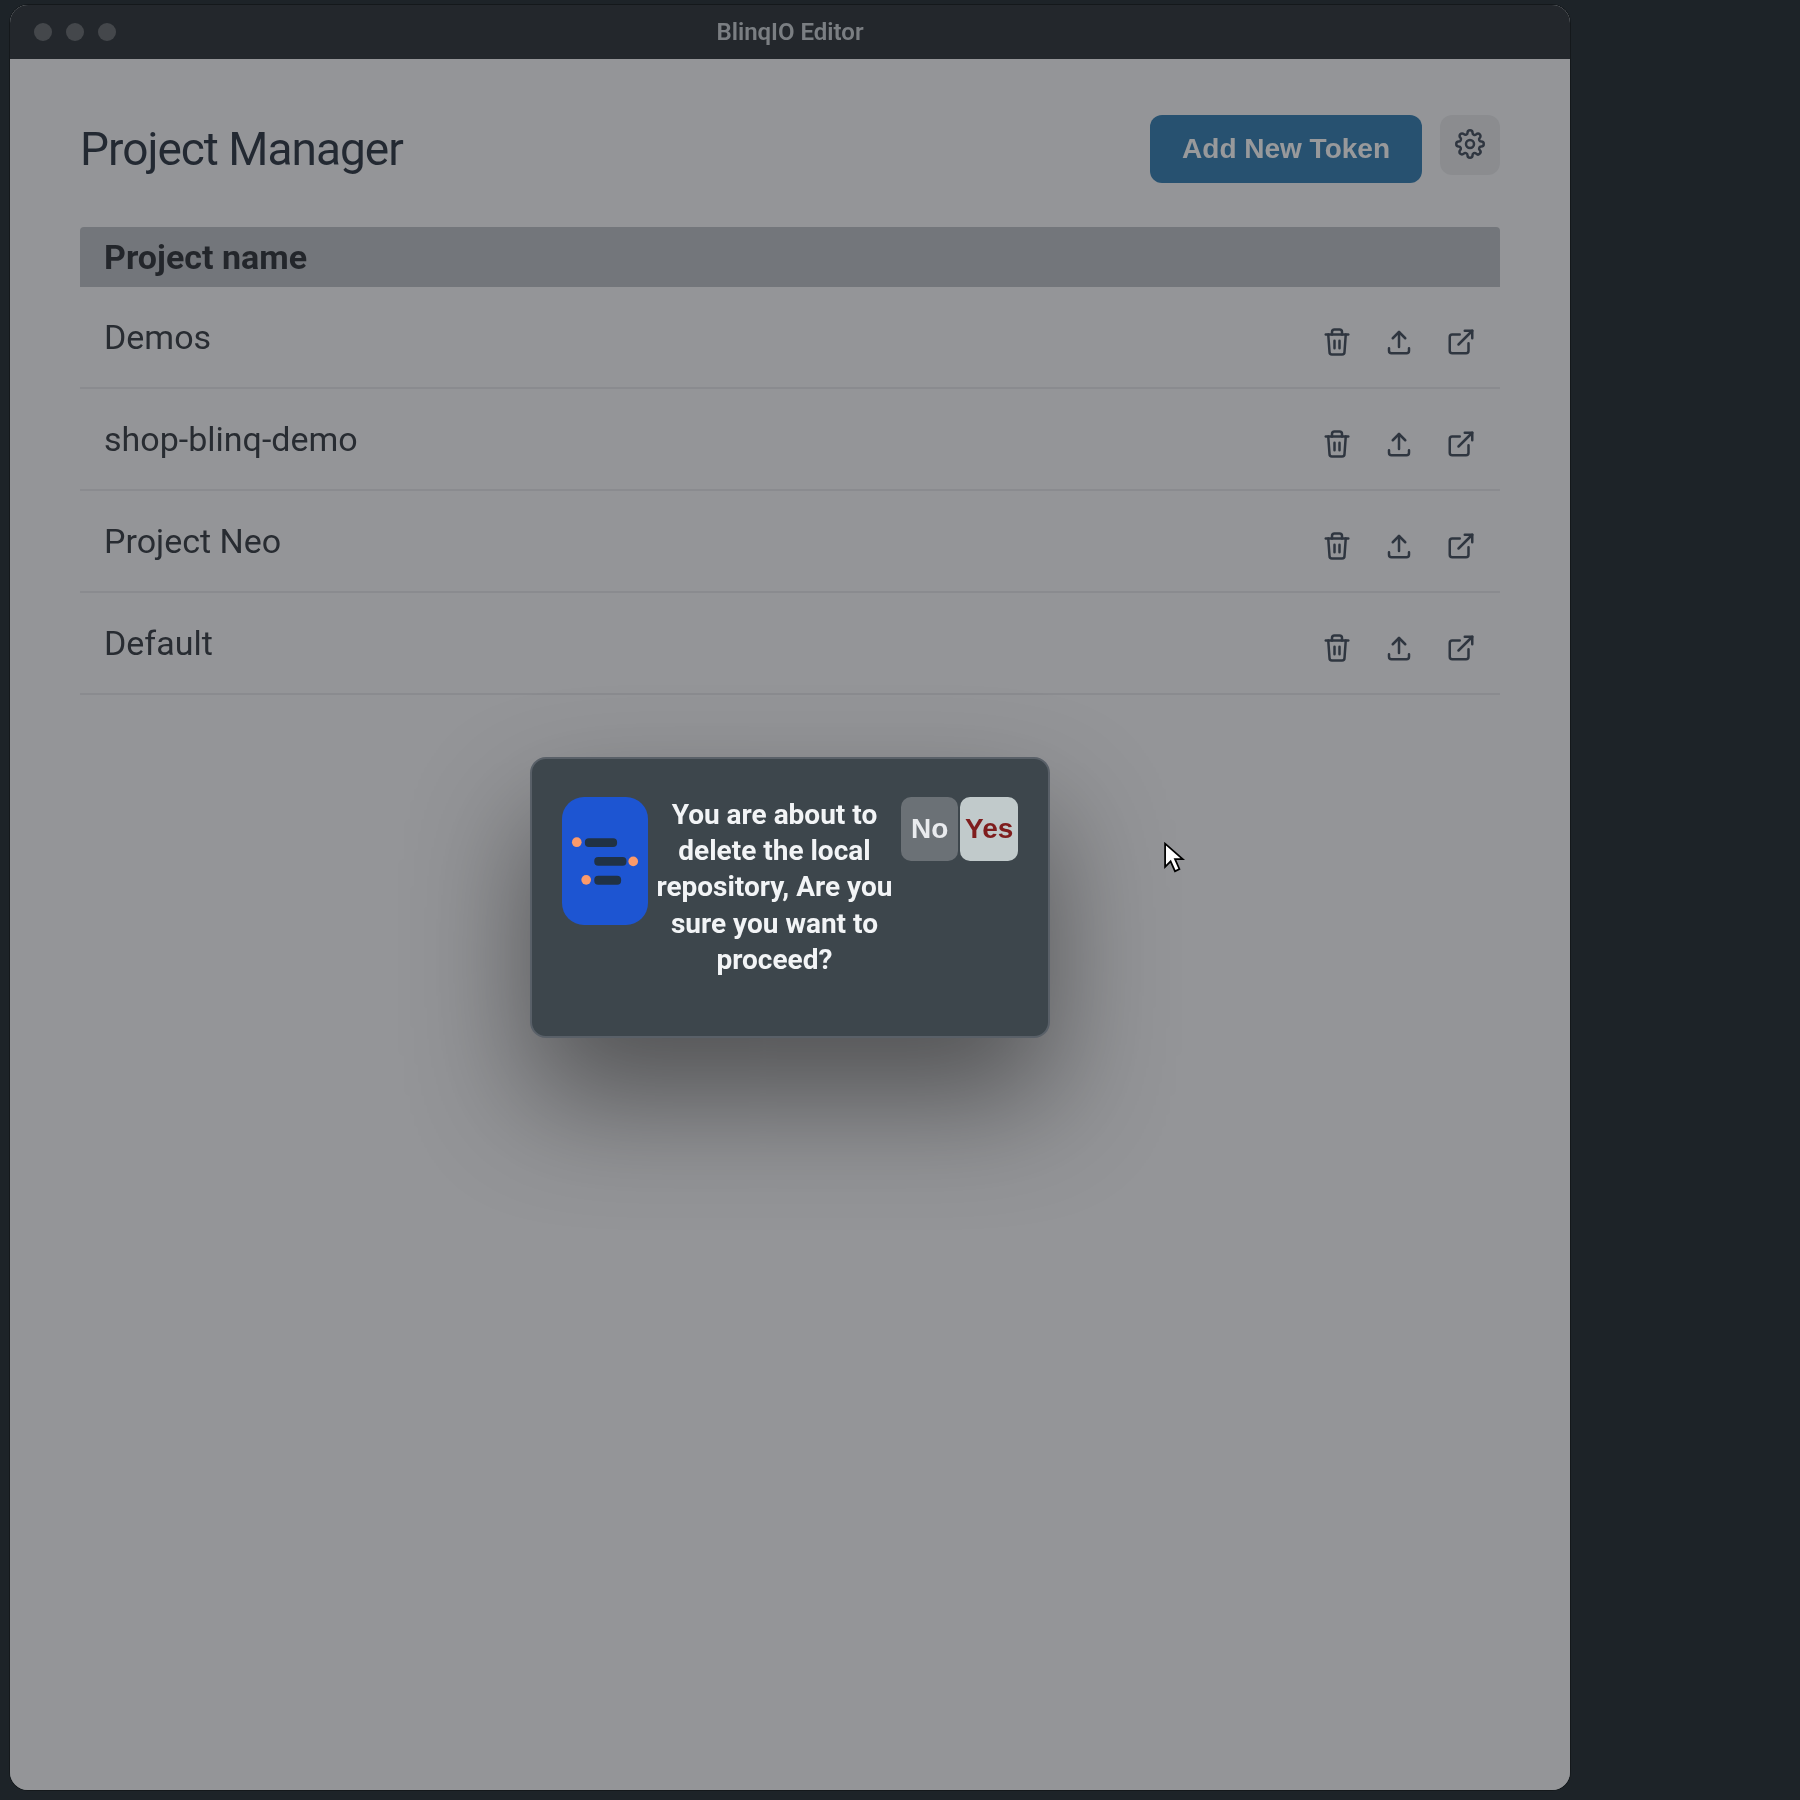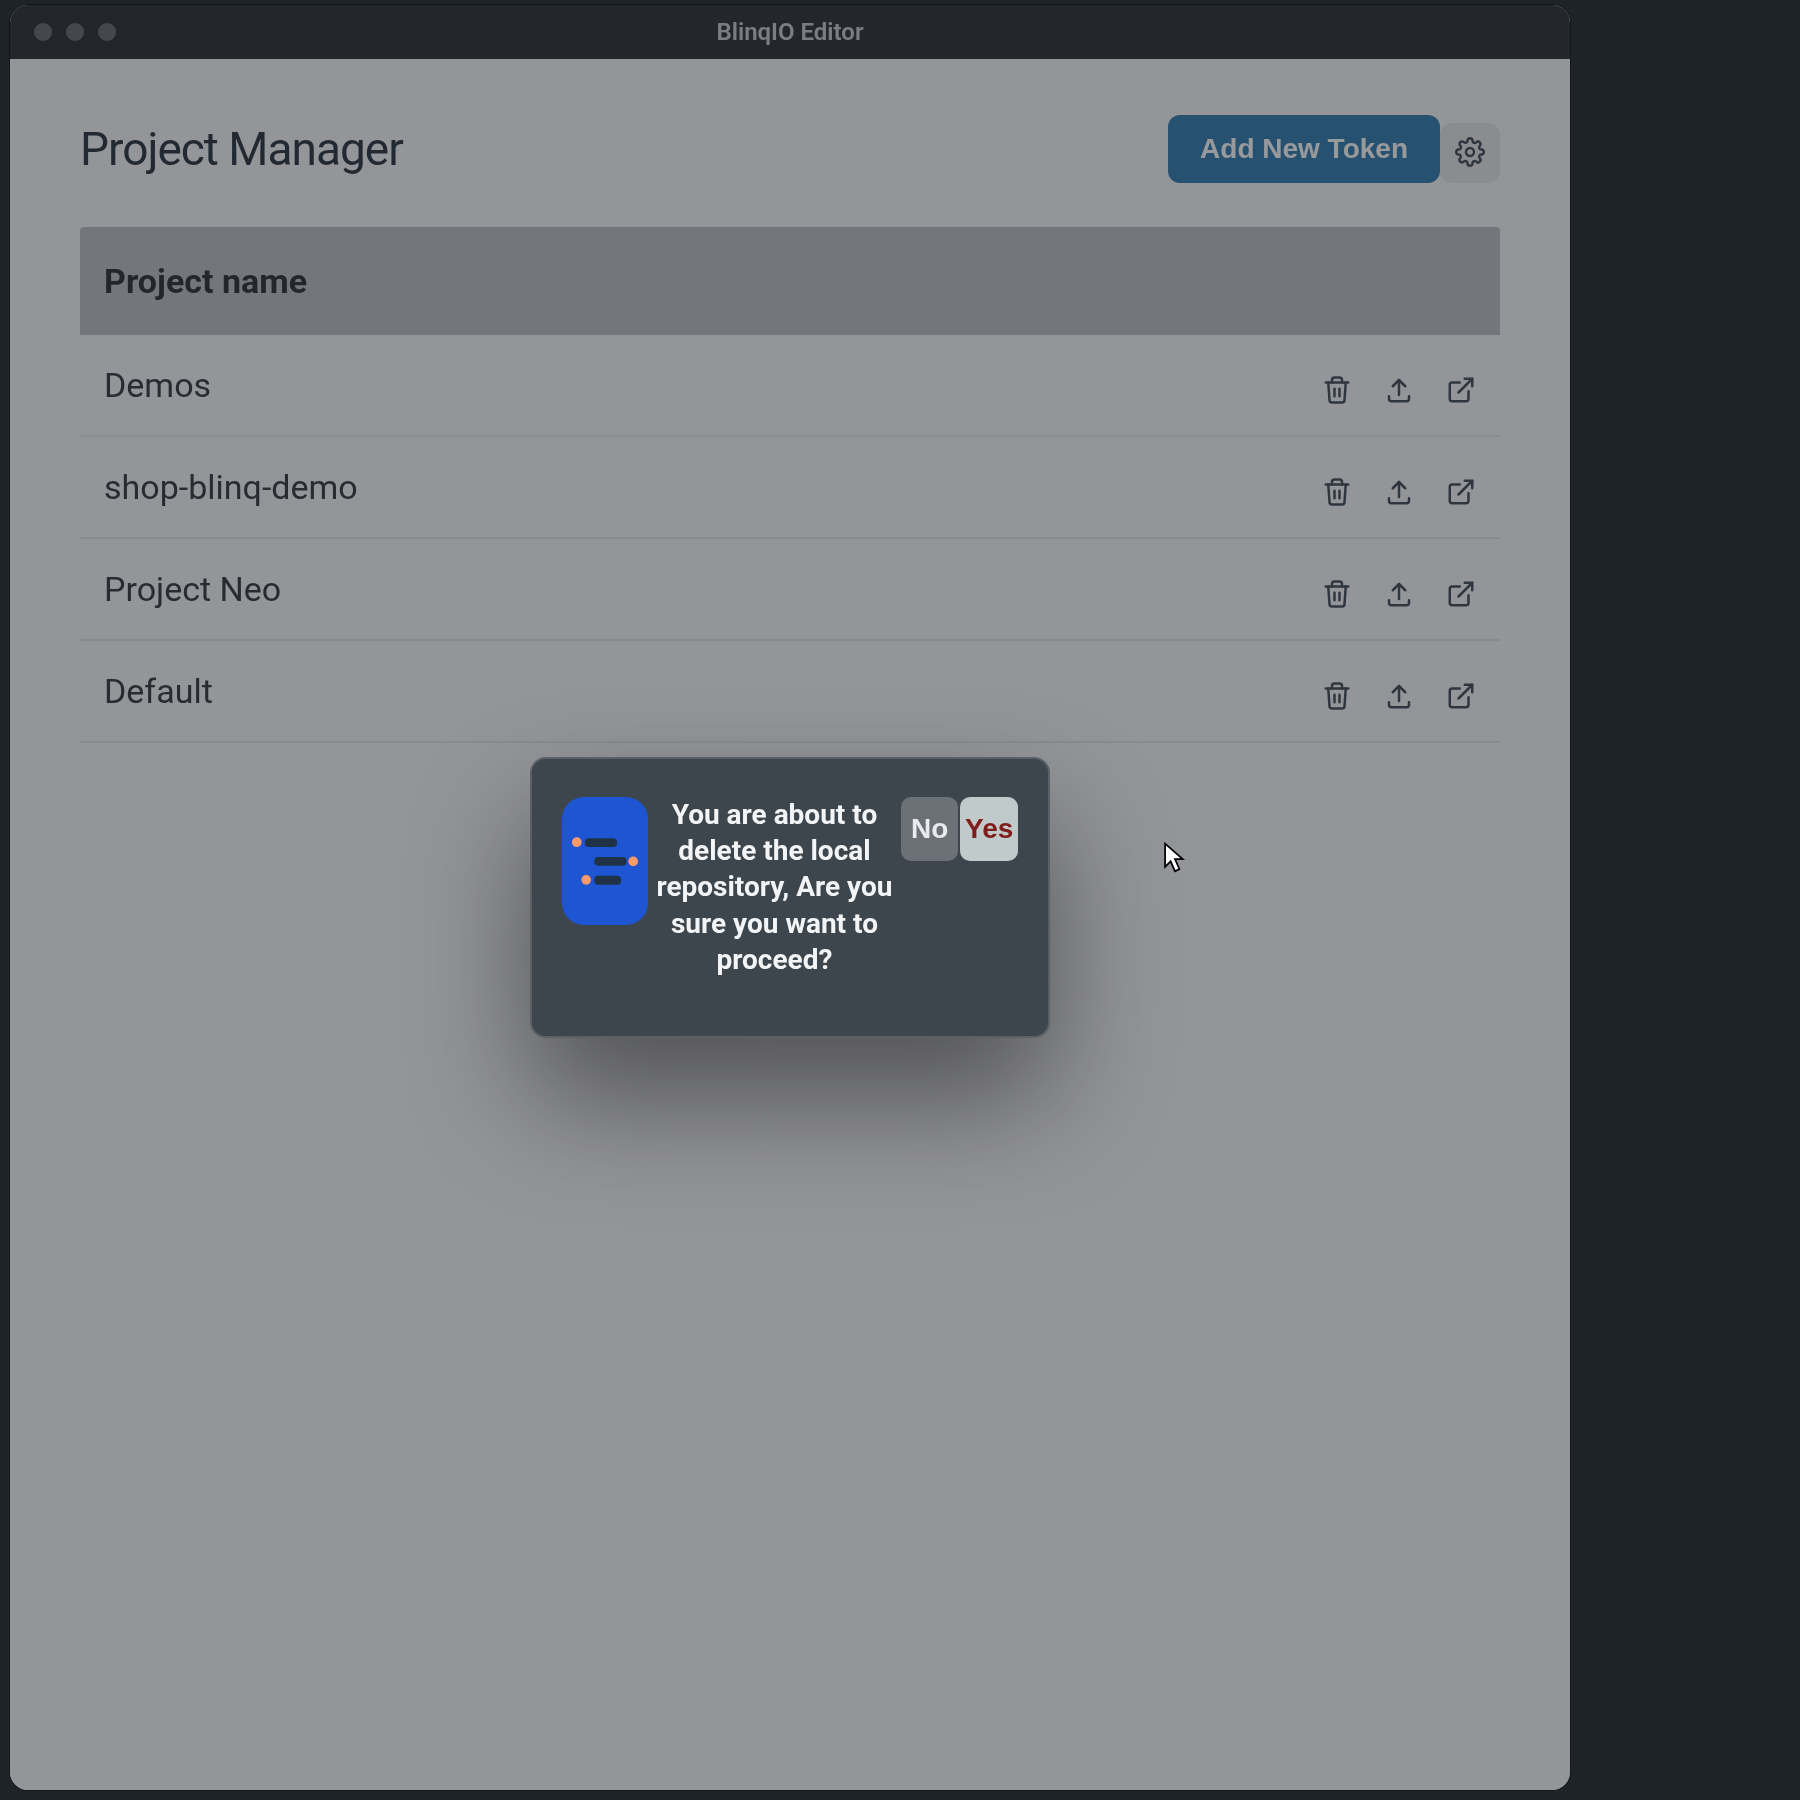"Add New Token" .header-actions { align-items: flex-end -> flex-start; gap: none -> 18px }
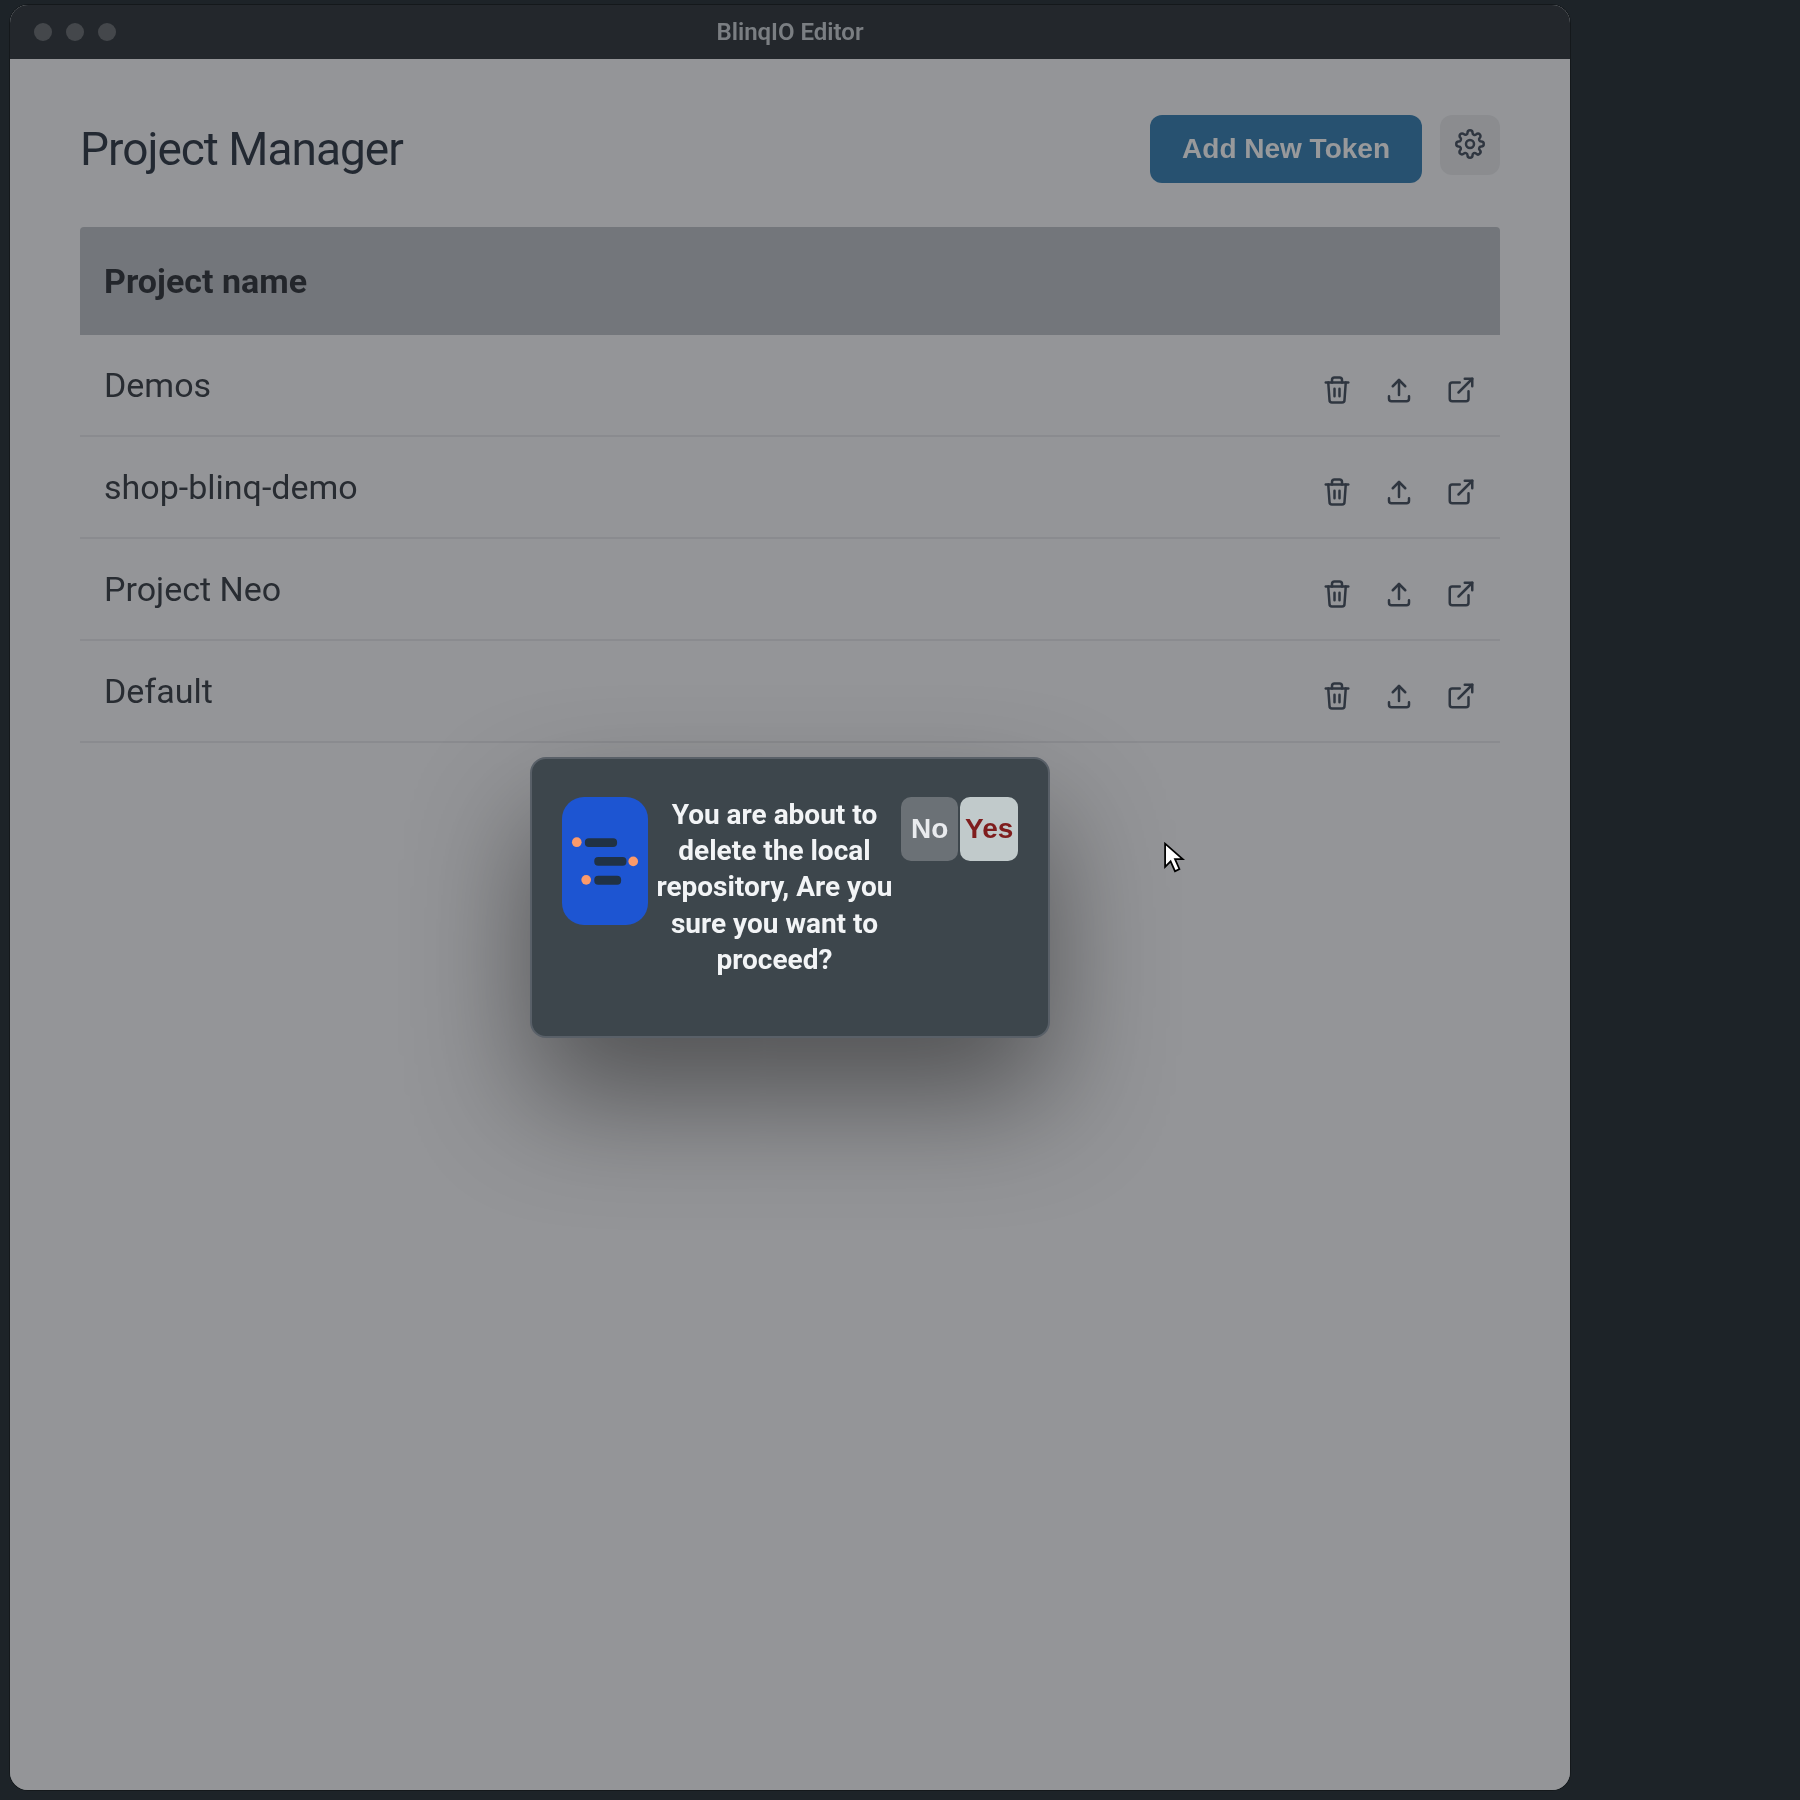"Project name" .thead { padding: 34px 24px -> 10px 24px }
